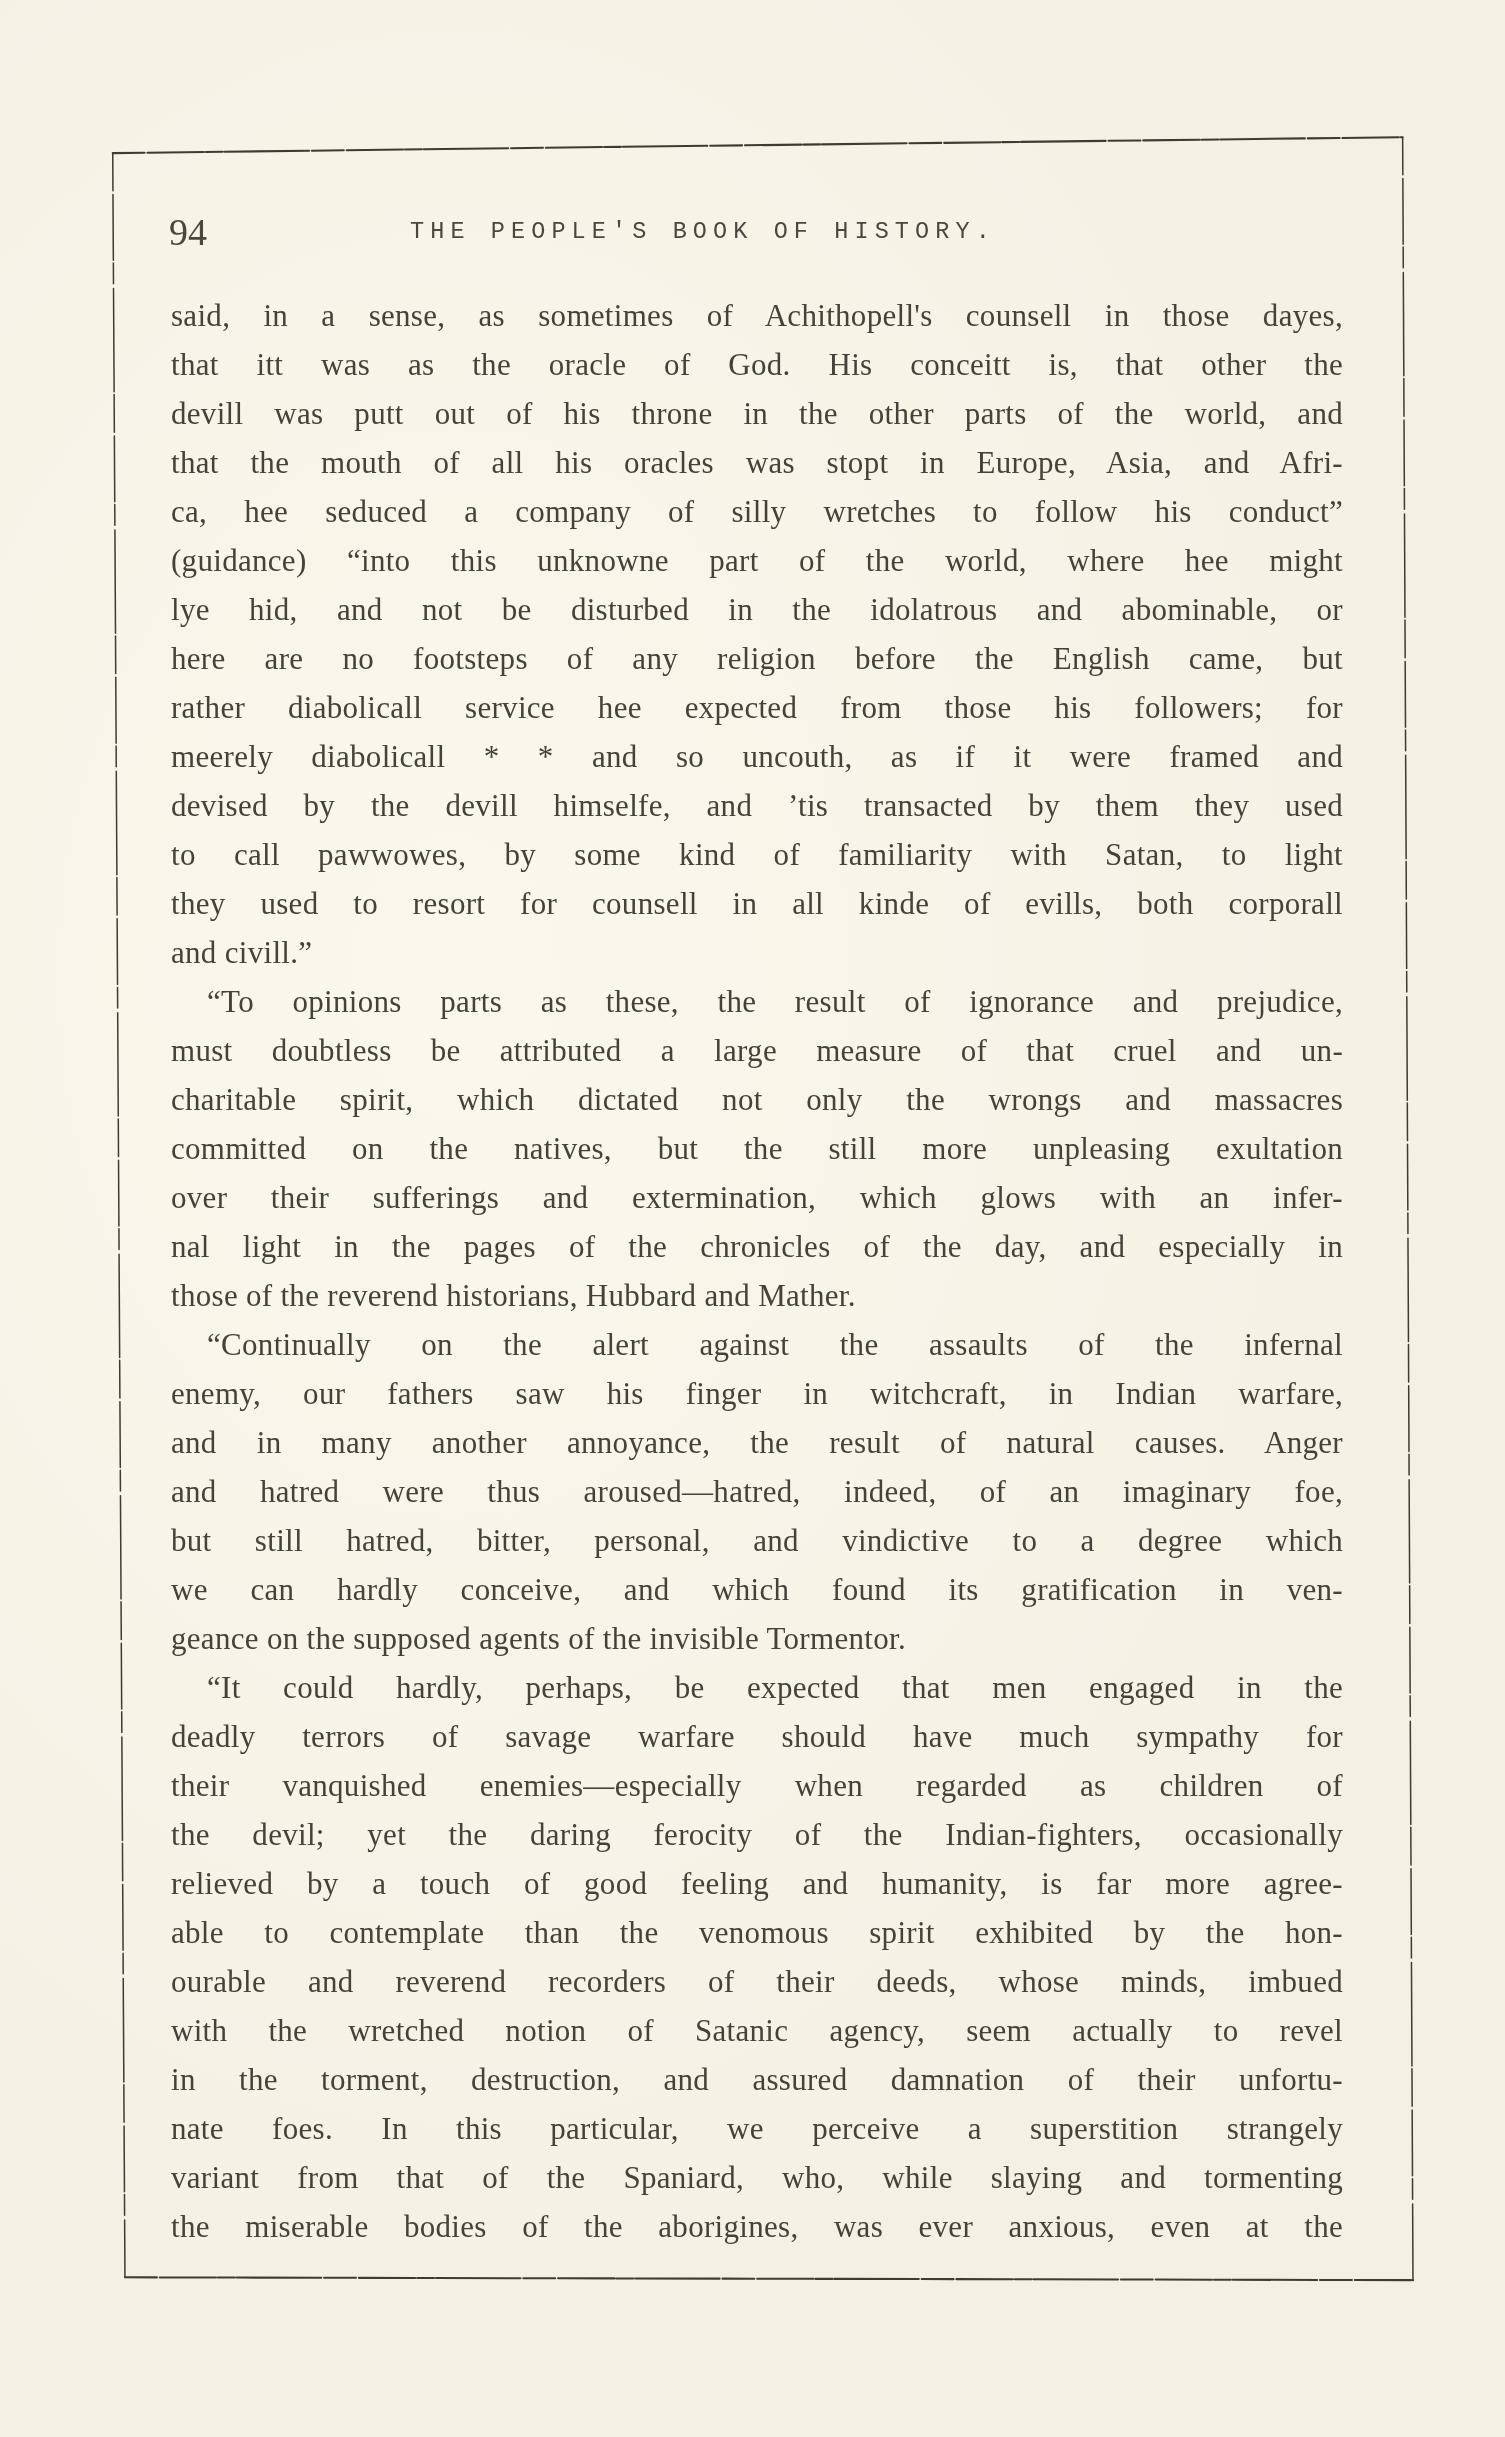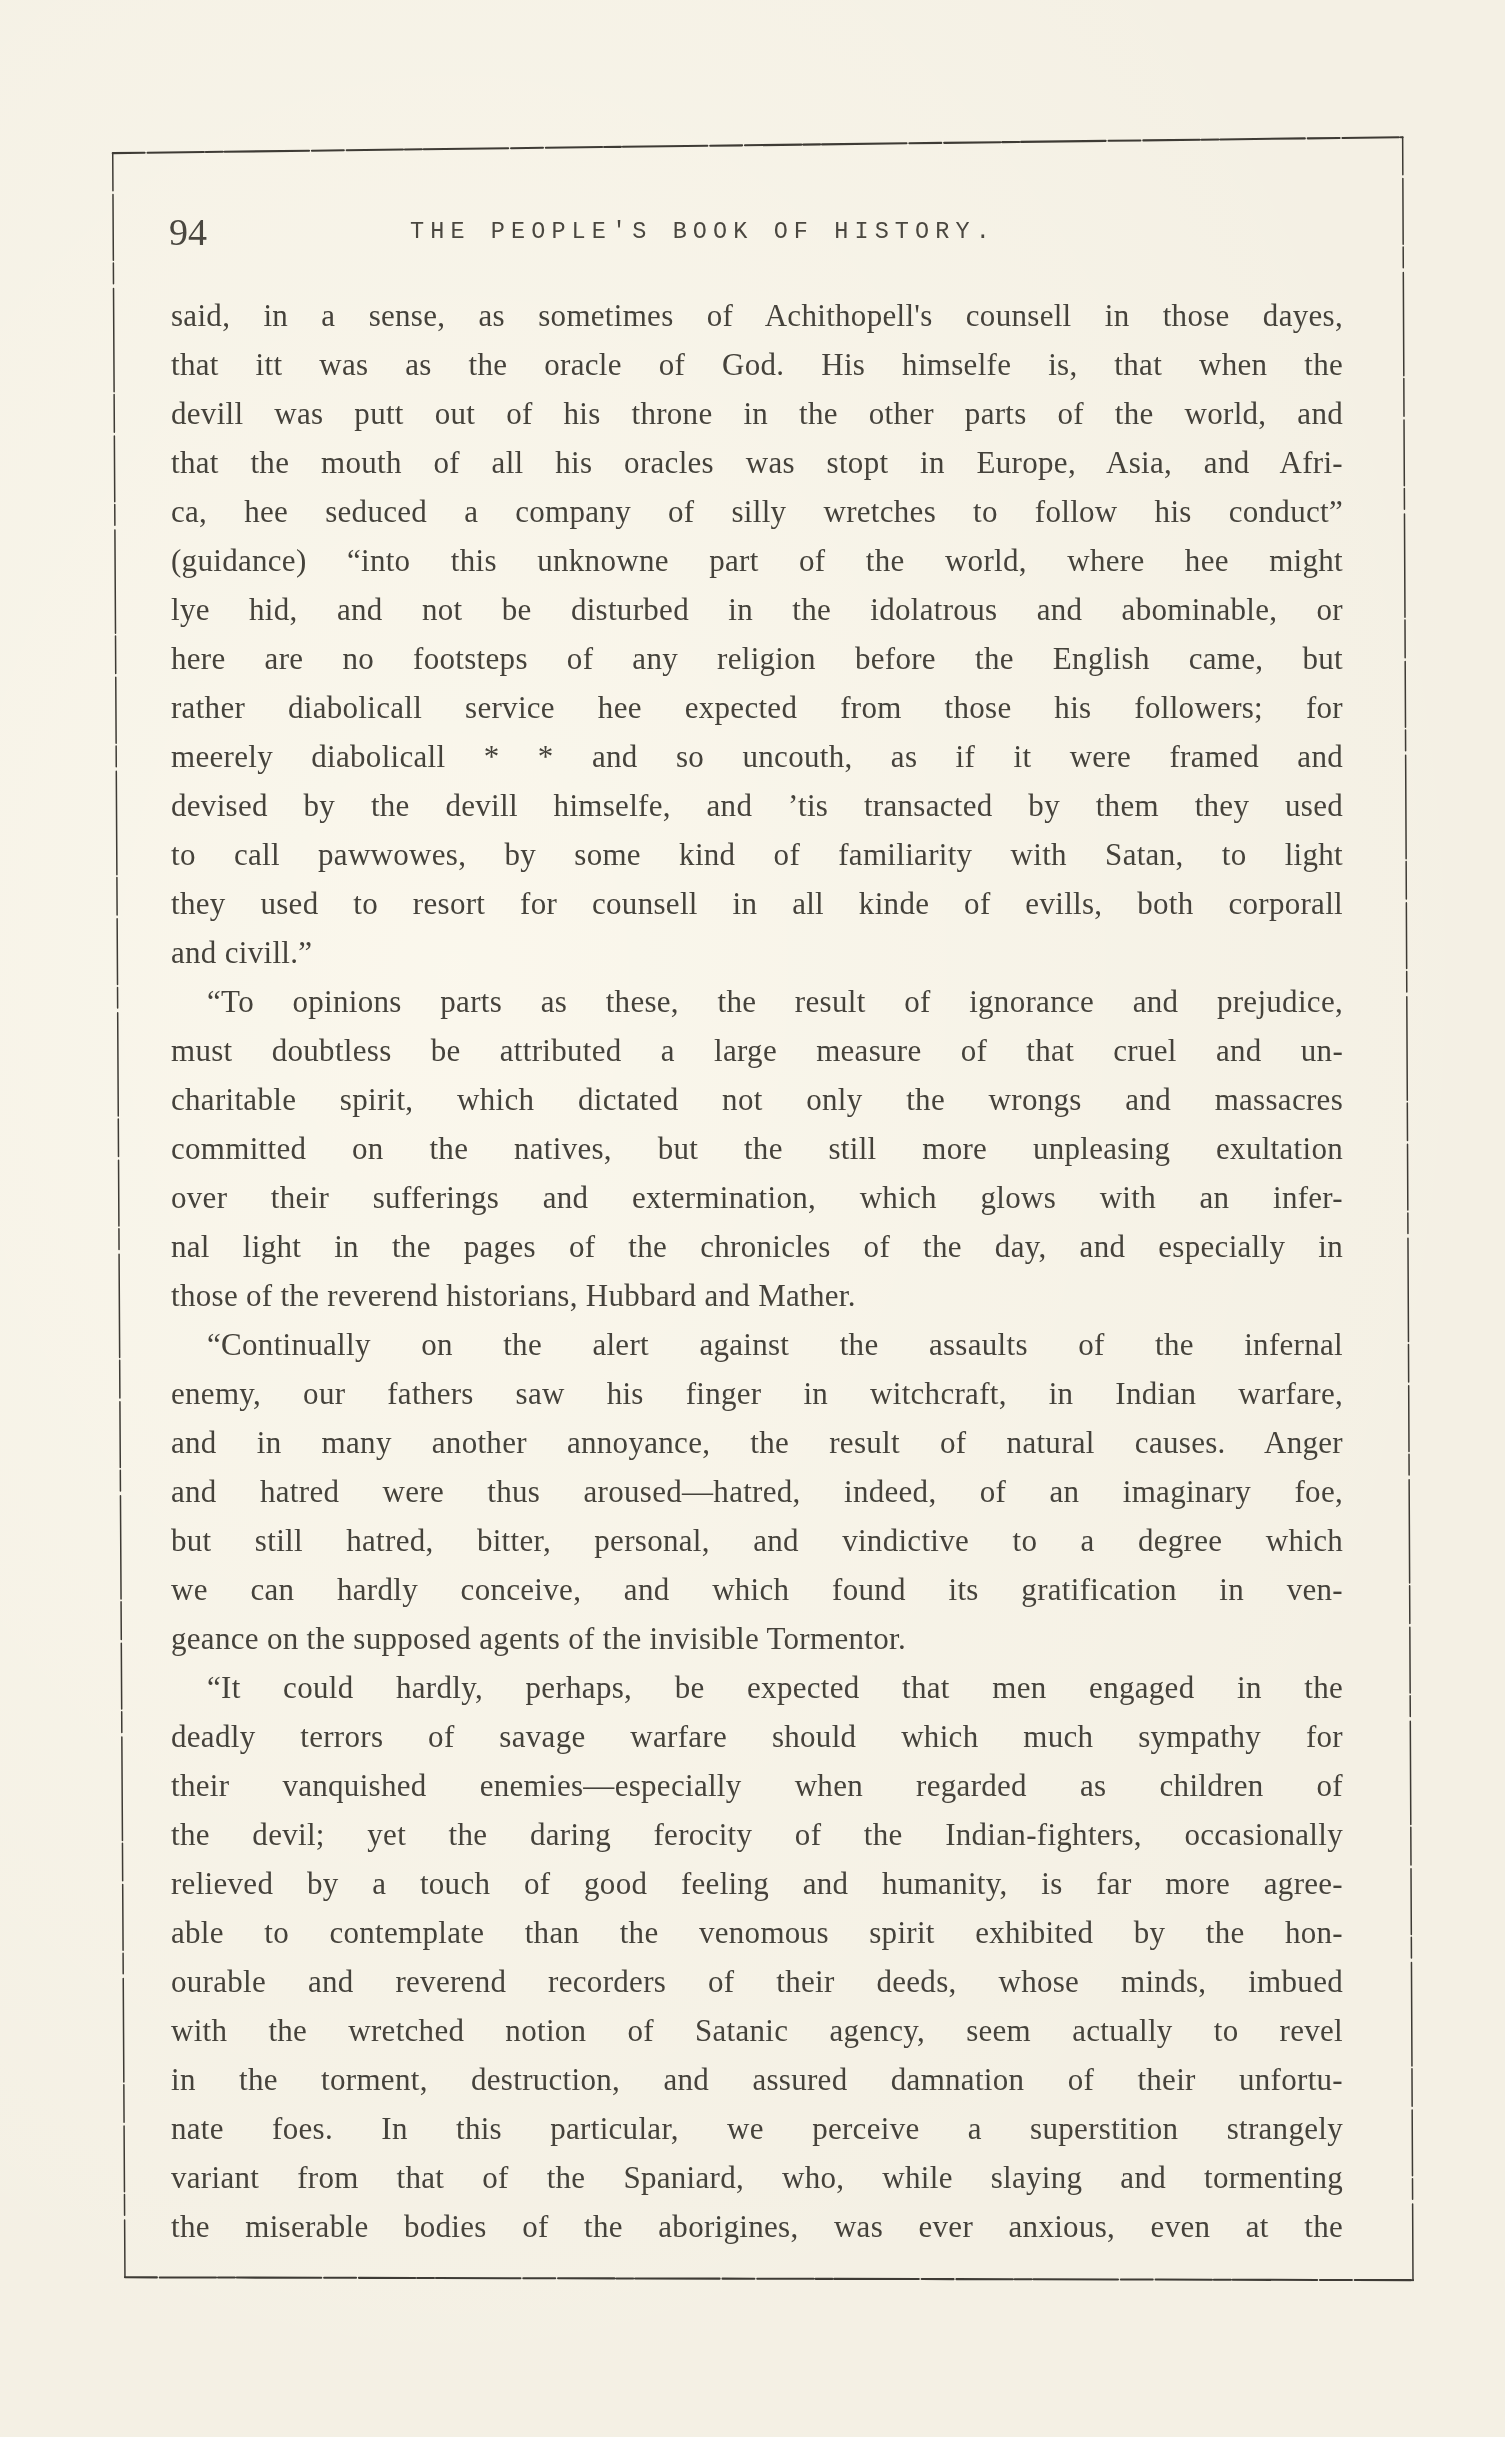"that itt was as the" span.line { text: himselfe is, that when -> conceitt is, that other }
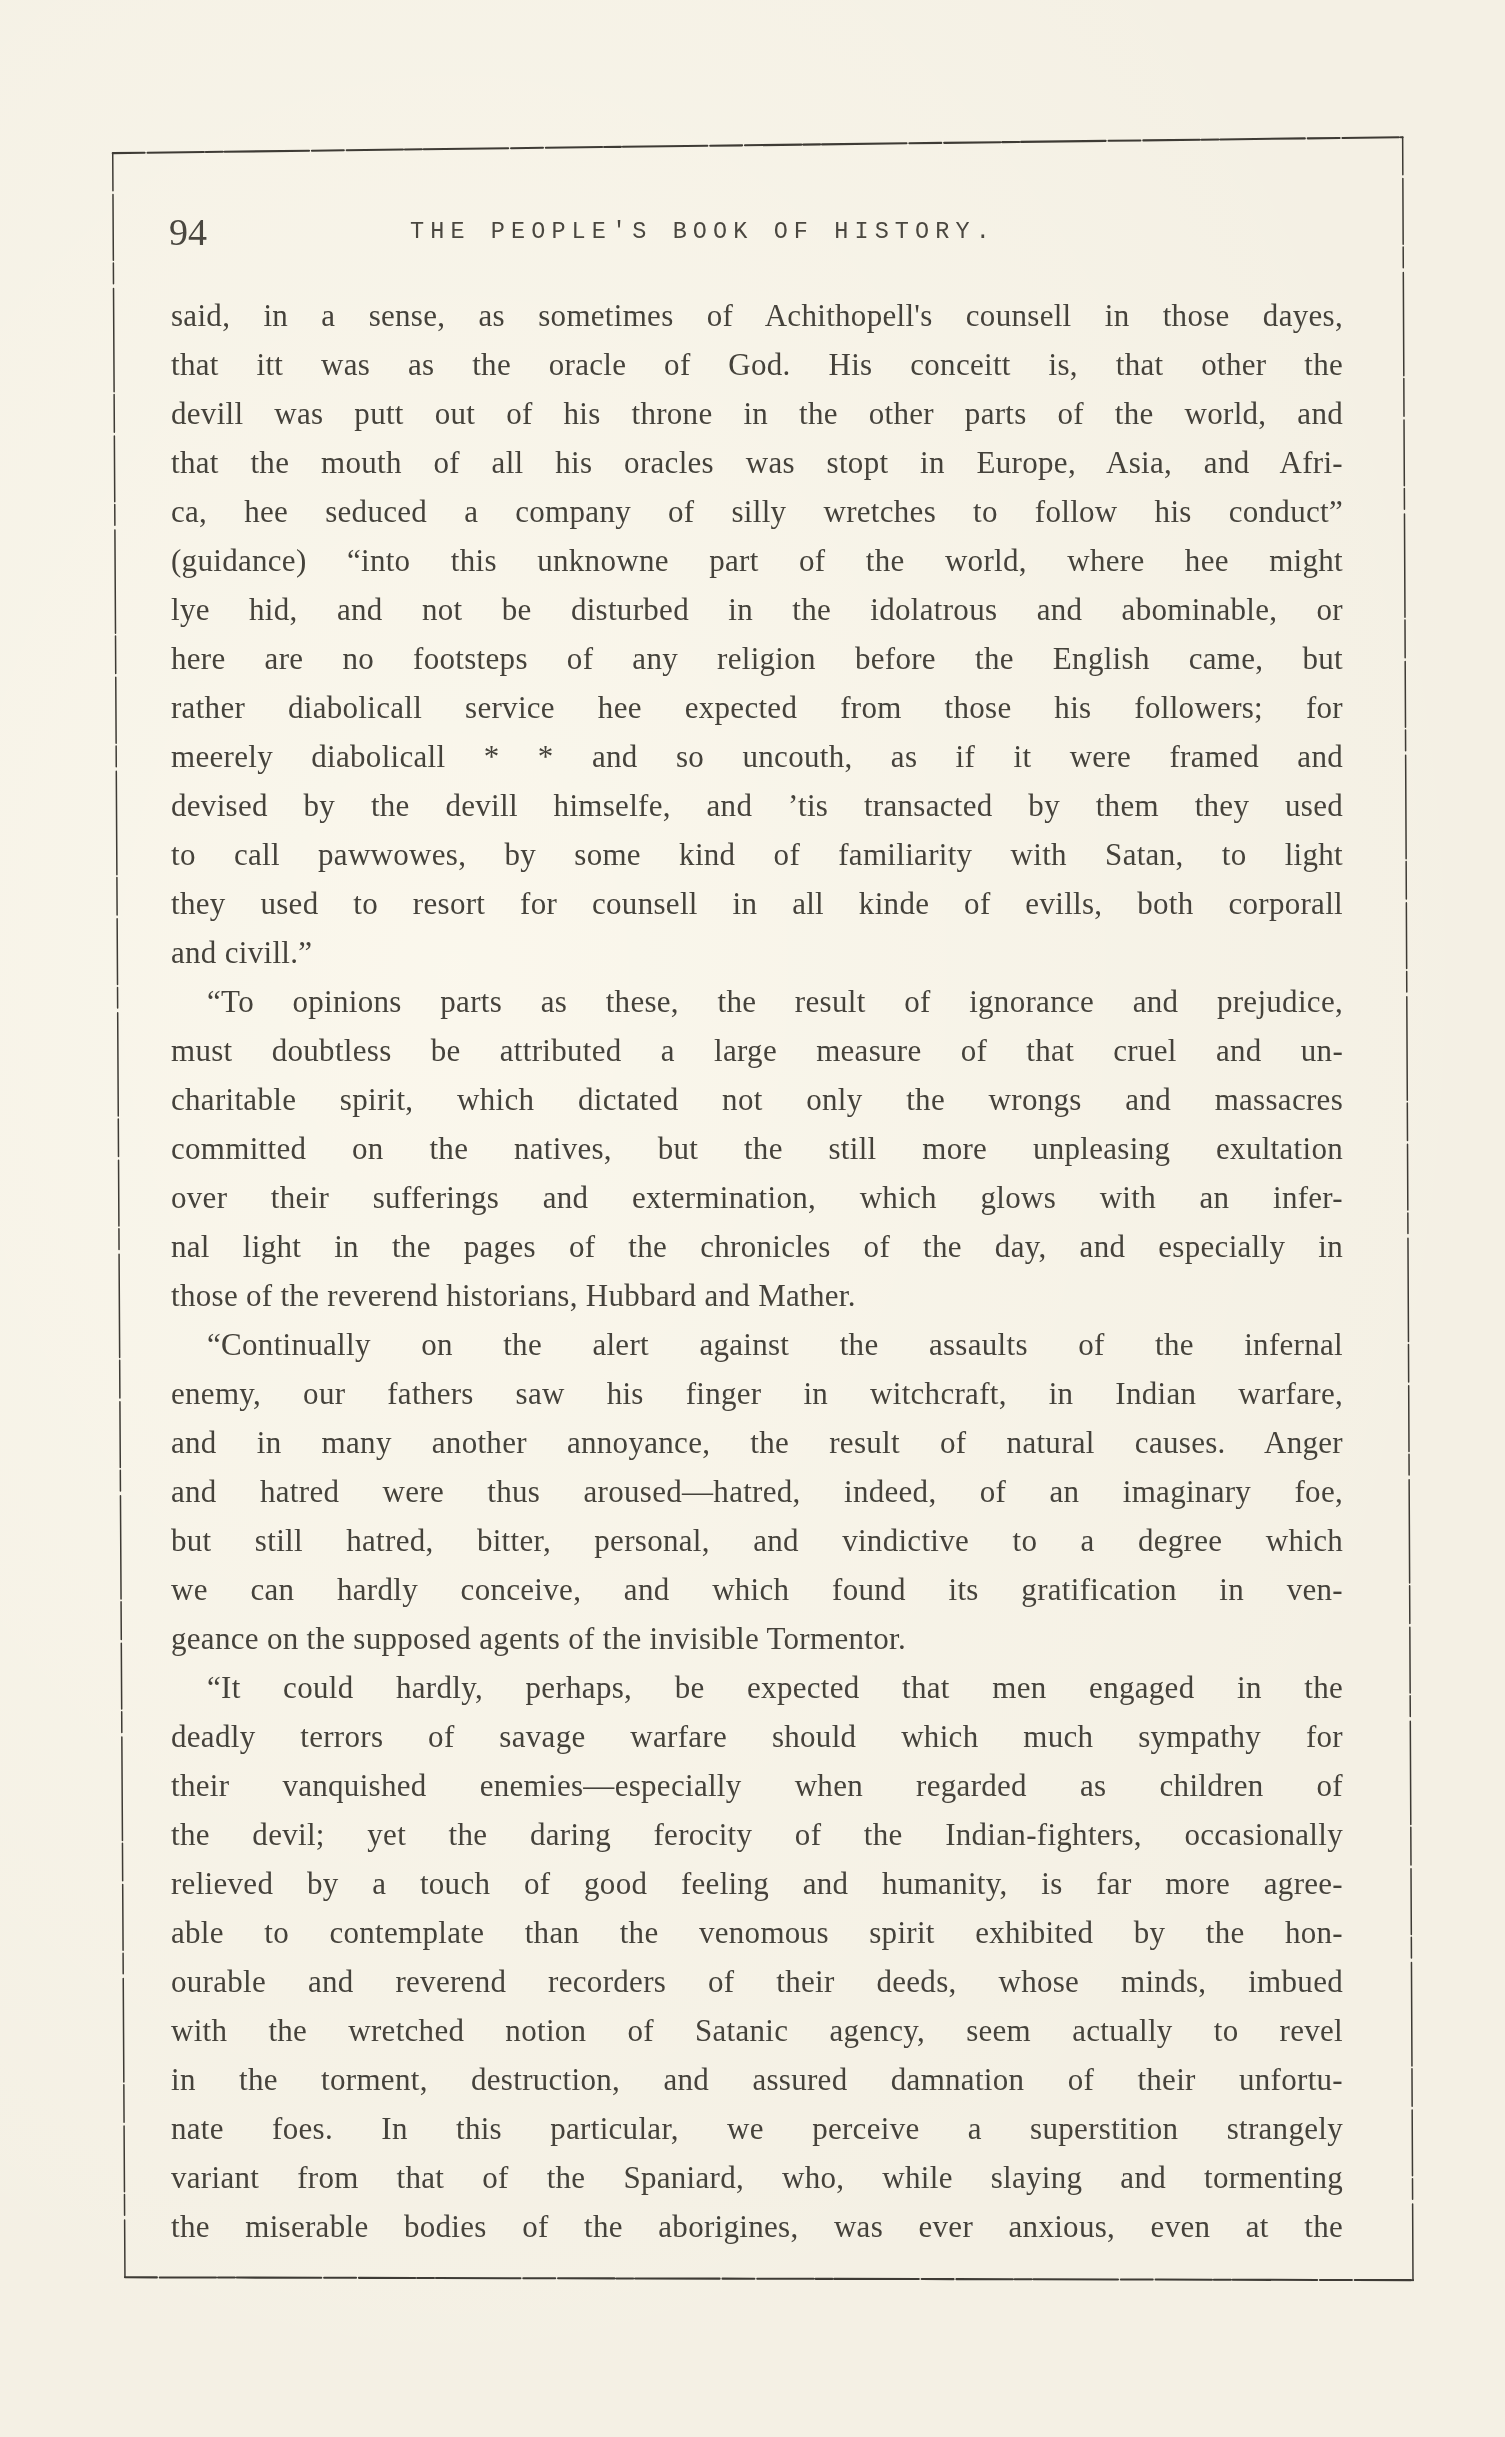"deadly terrors of savage warfare" span.line { text: which -> have }
